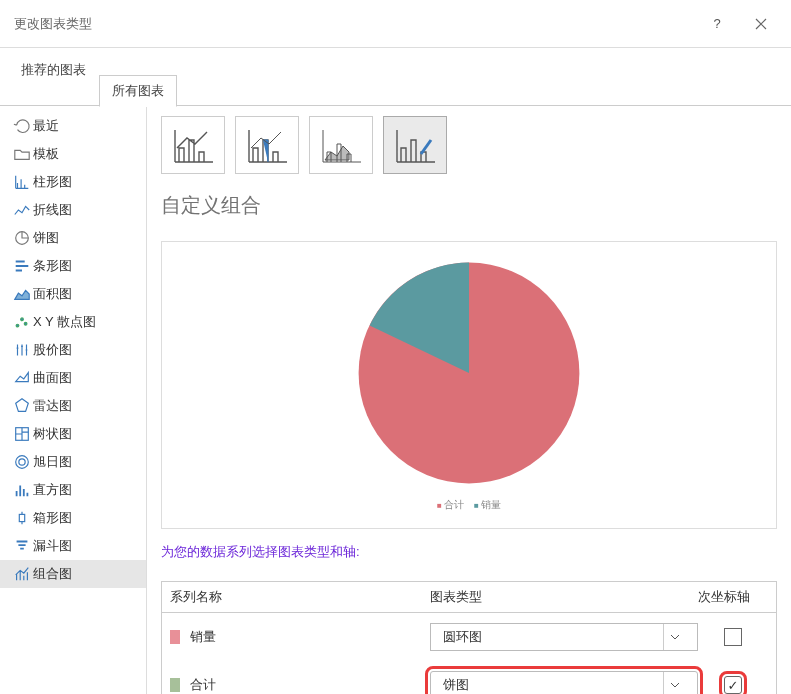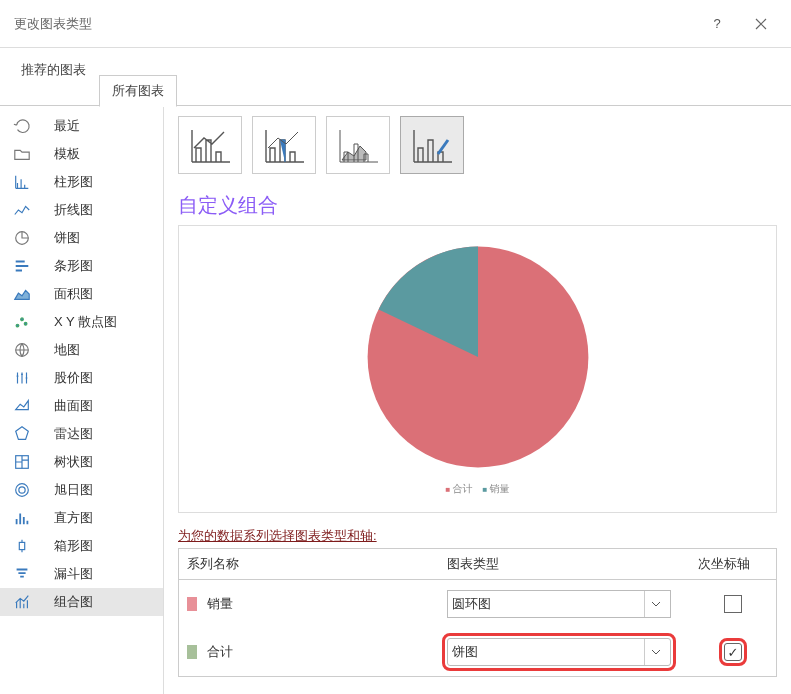"最近" .side-item { gap: 22px -> 1px }
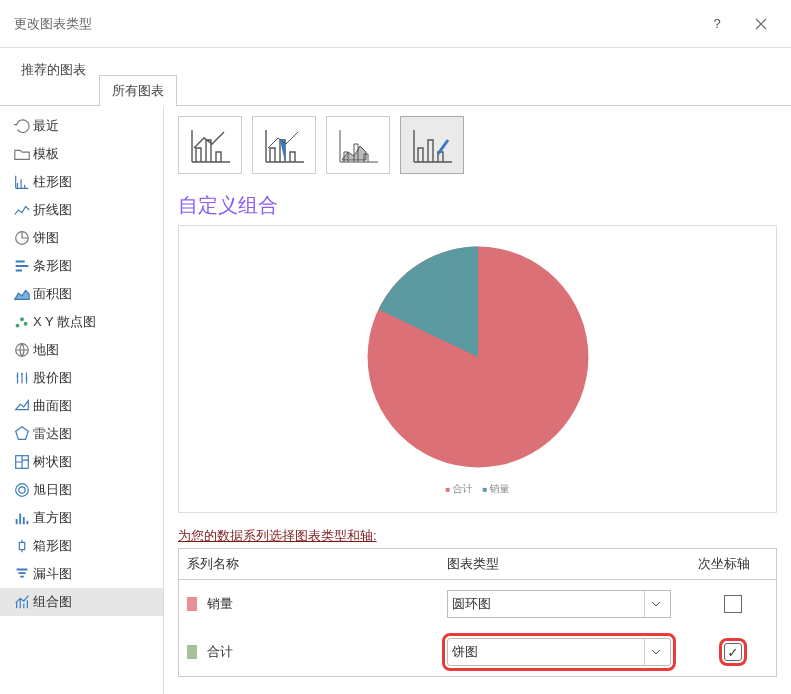"自定义组合" .main-title { color: #8b5cf6 -> #737373; margin-bottom: 6px -> 22px }
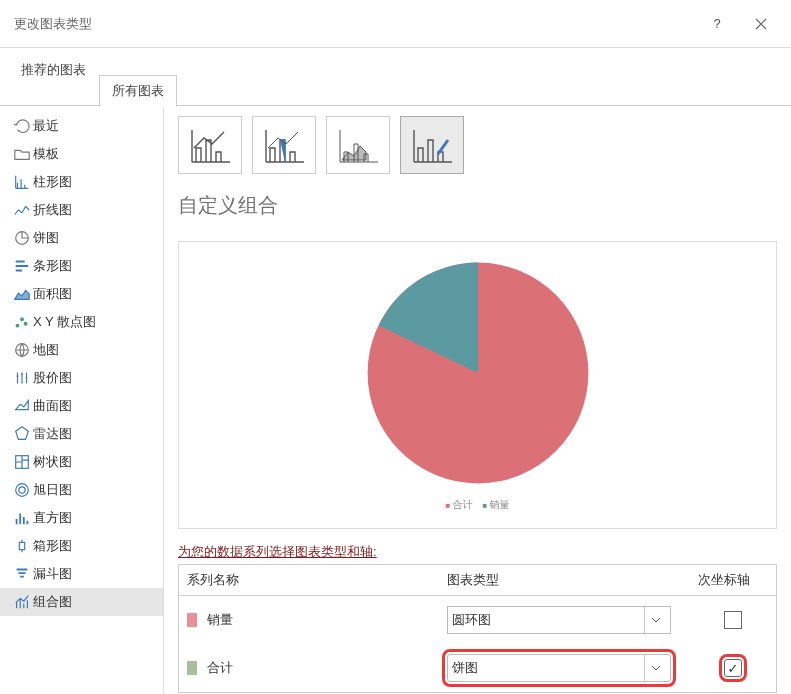"地图" div.side-item { html: <div> <span> <svg> <circle></circle> <path></path> </svg> </span> <span>地图</span> </div> -> none }
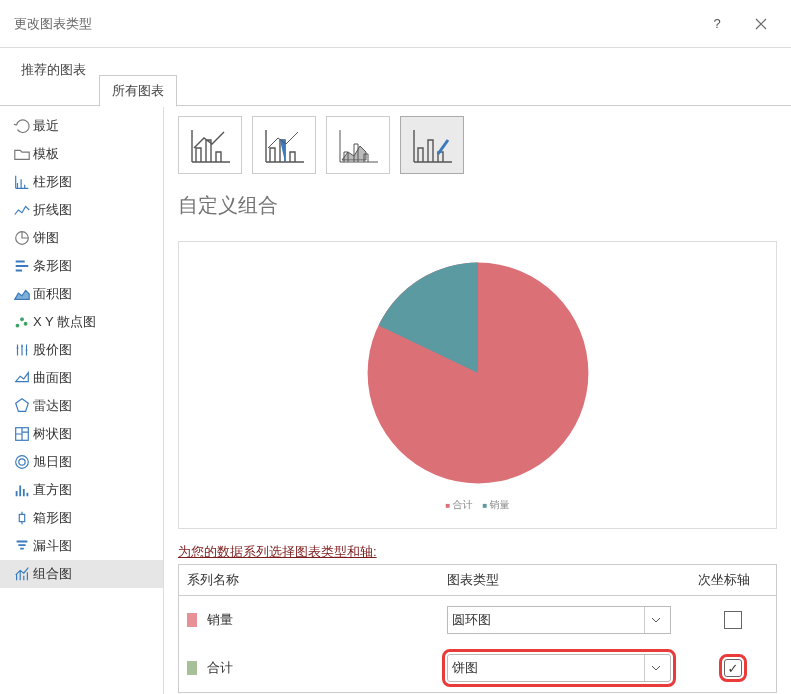"为您的数据系列选择图表类型和轴:" .series-label { color: #7f1d1d -> #6d28d9; margin-bottom: 3px -> 20px; text-decoration: underline -> none }
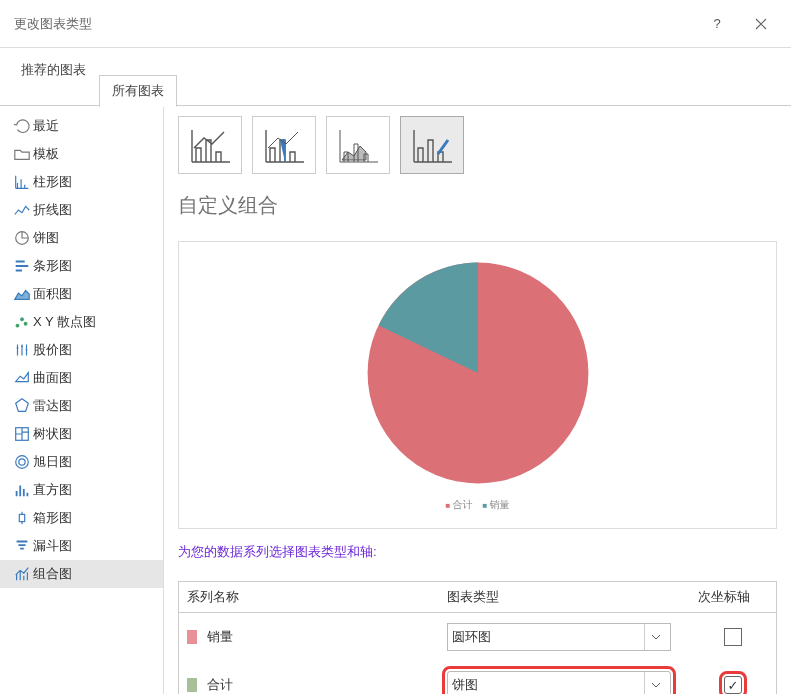"圆环图" .select { padding: 0 4px -> 0 12px; width: 224px -> 268px }
